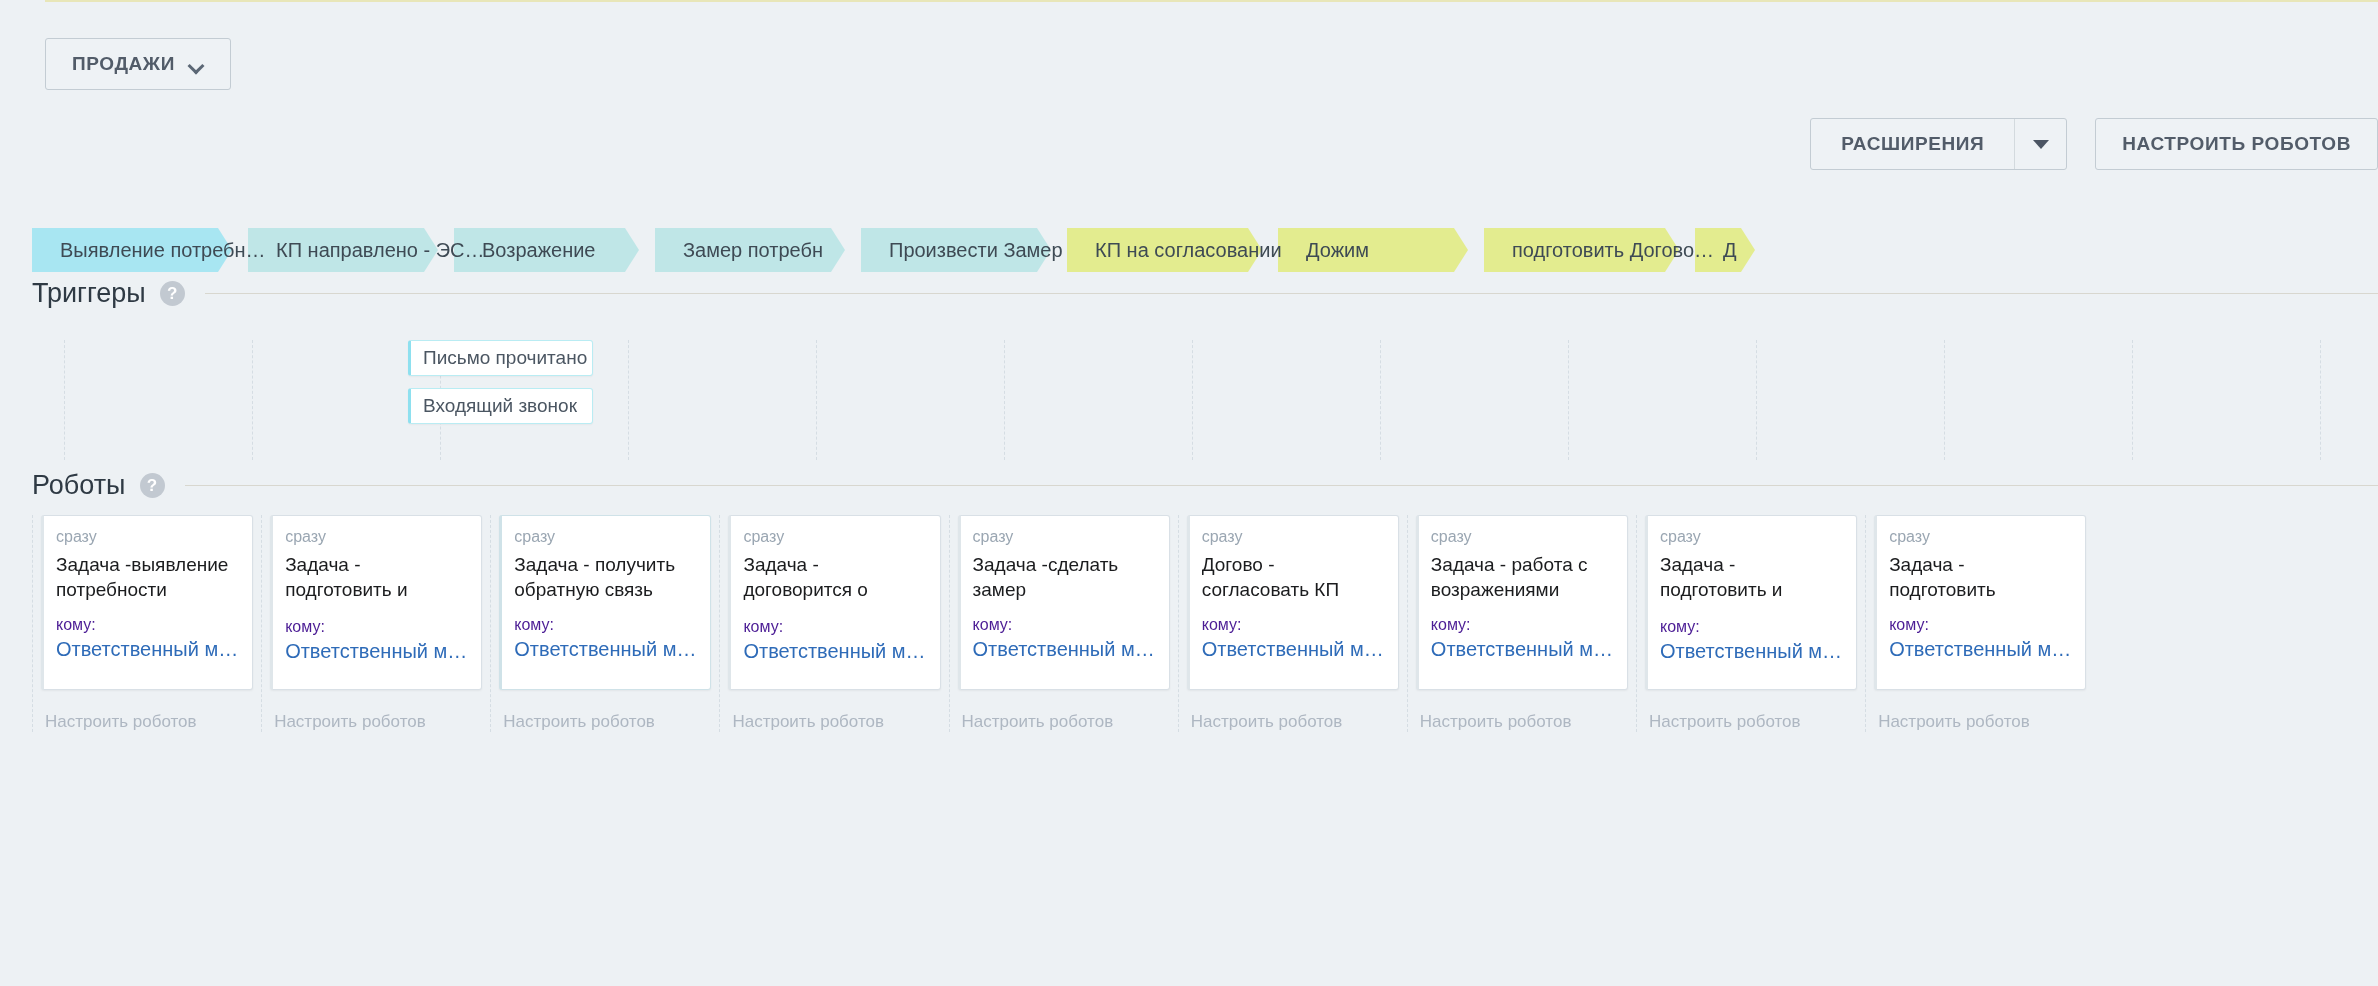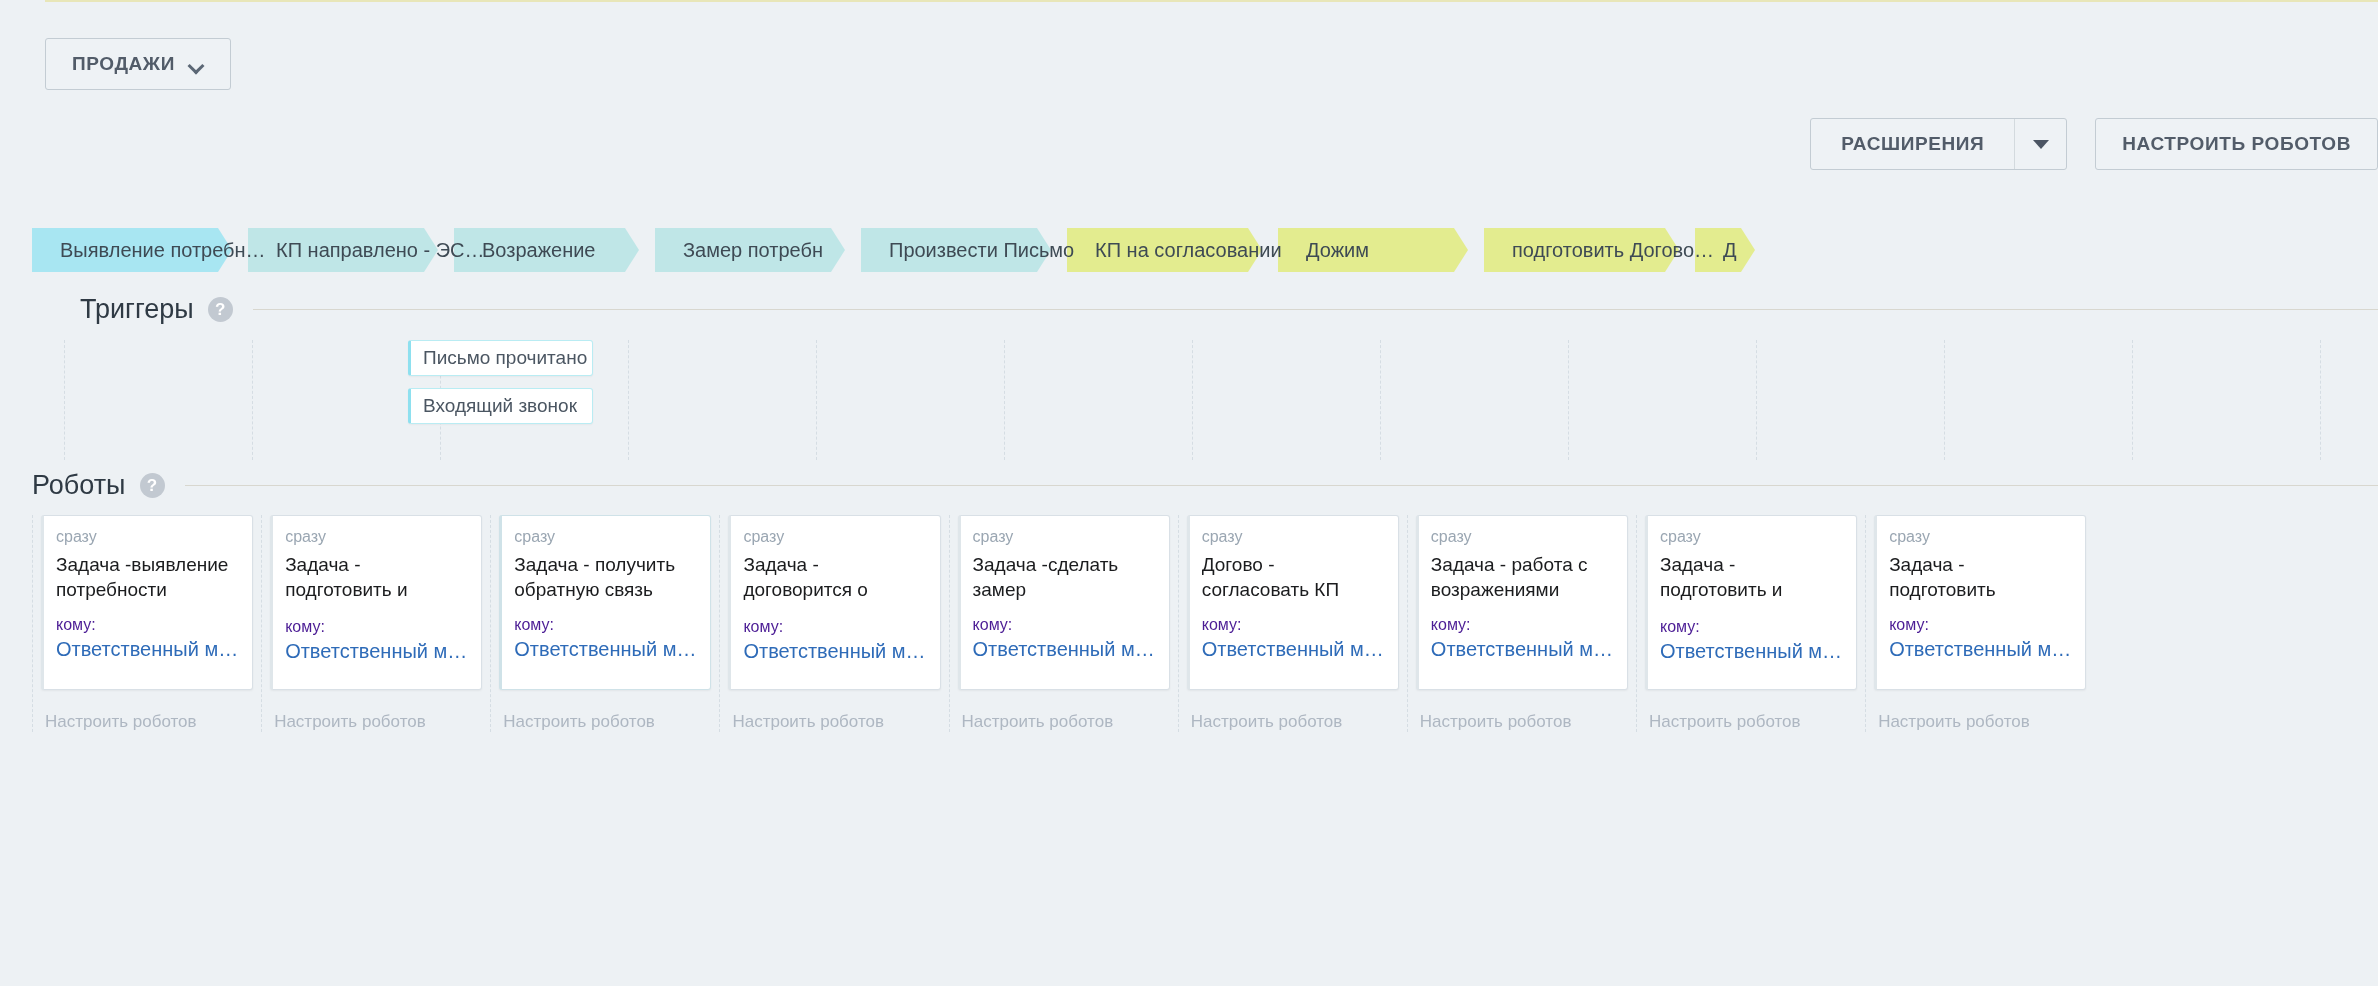"Произвести Письмо" span.lbl { text: Письмо -> Замер }
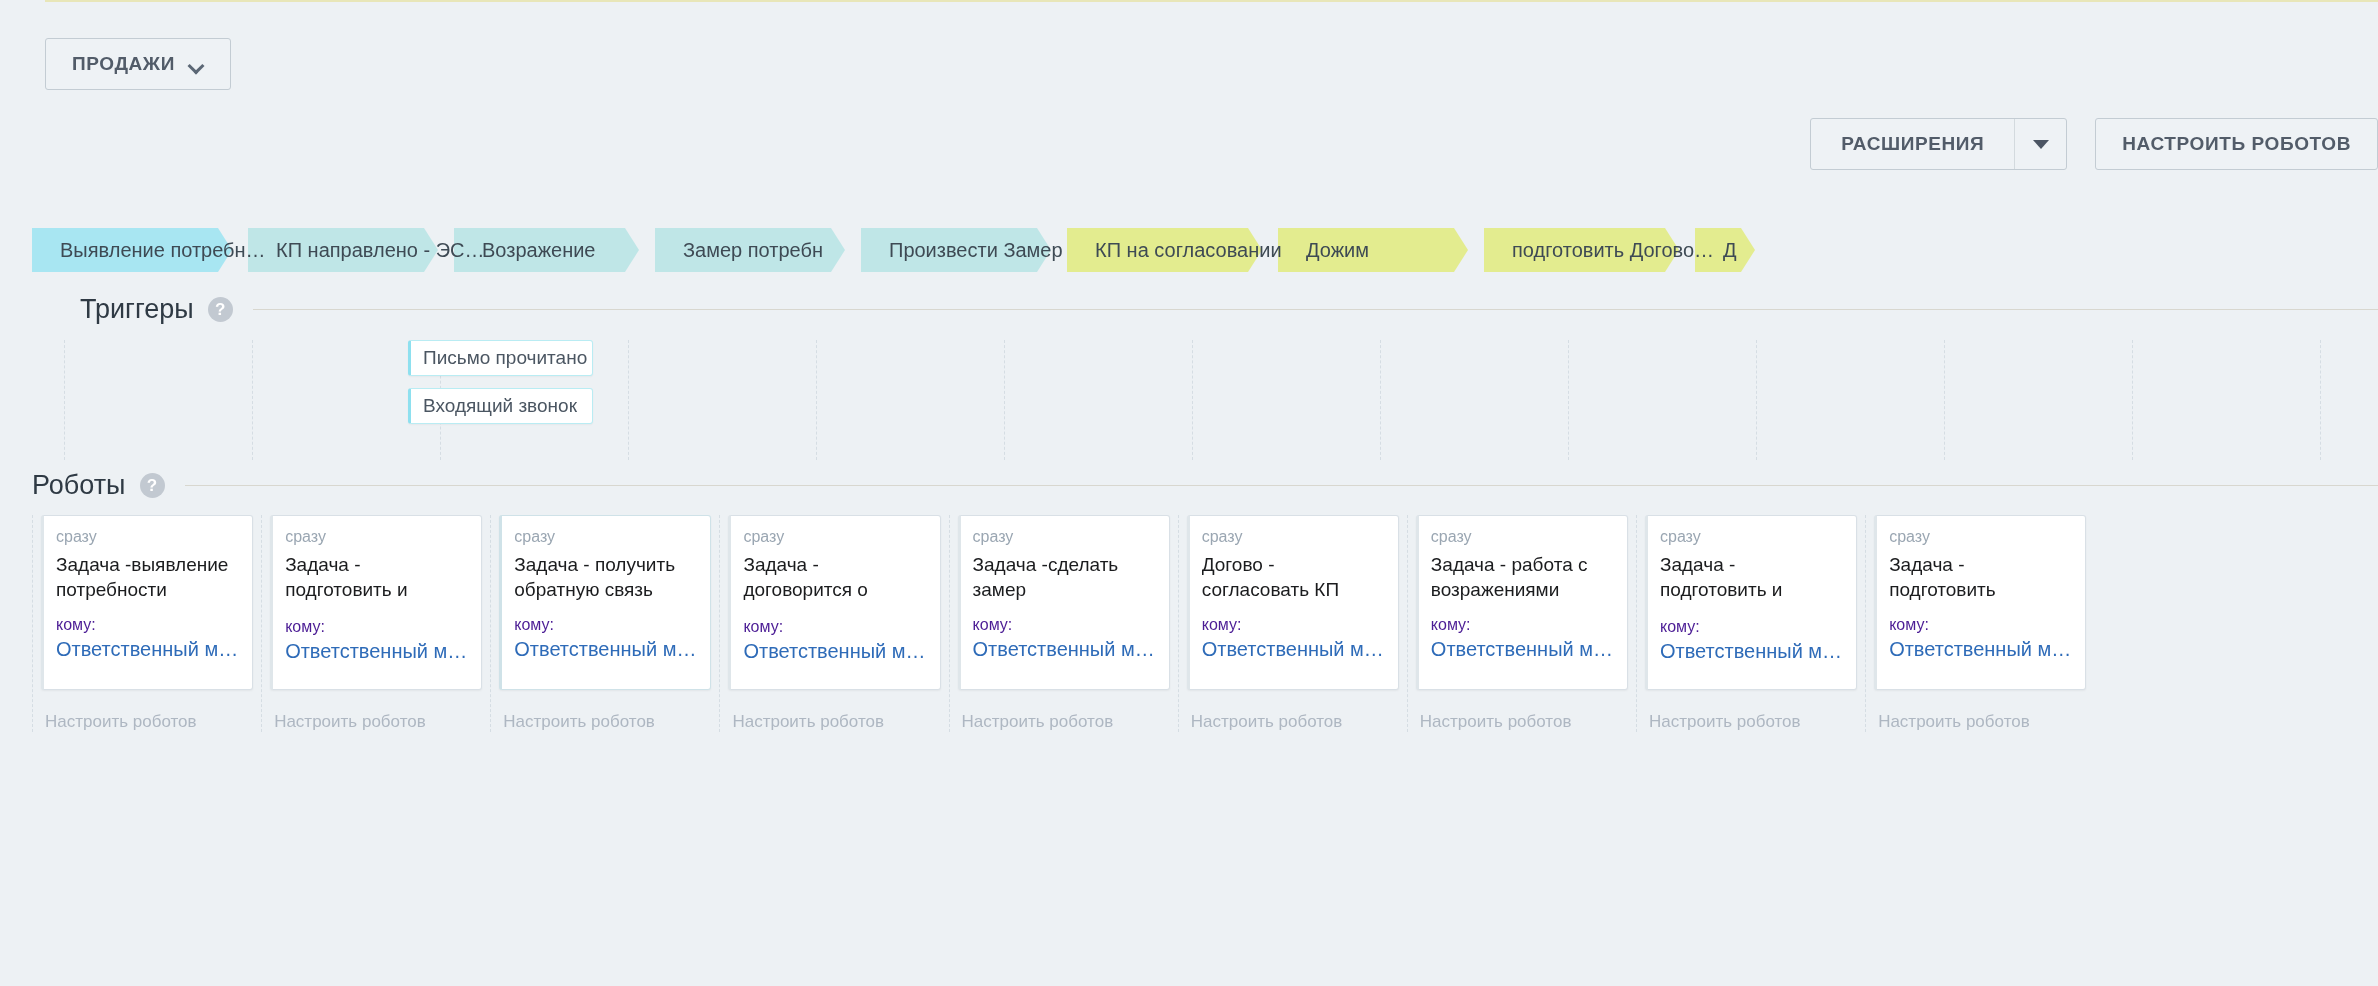"Триггеры" div.section-head { margin-left: 48px -> none; top: 294px -> 278px }
